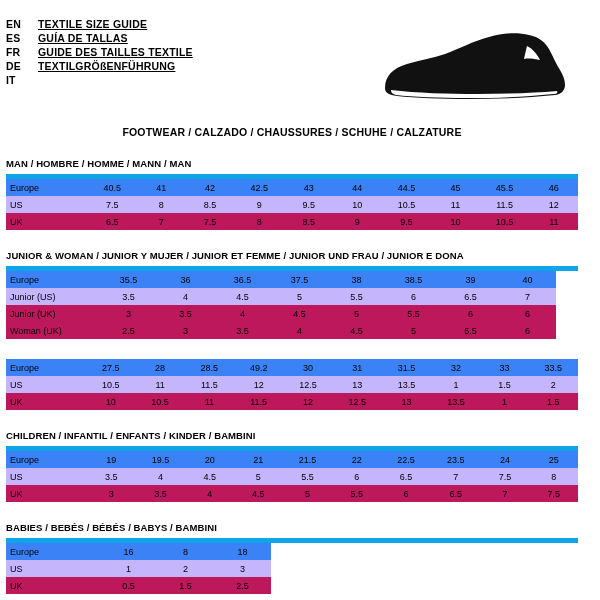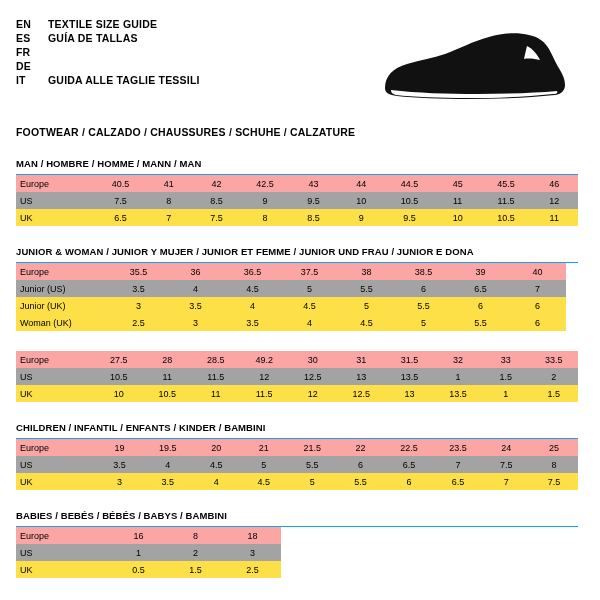"EN" .page { padding: 18px 22px 0 16px -> 18px 22px 0 6px }
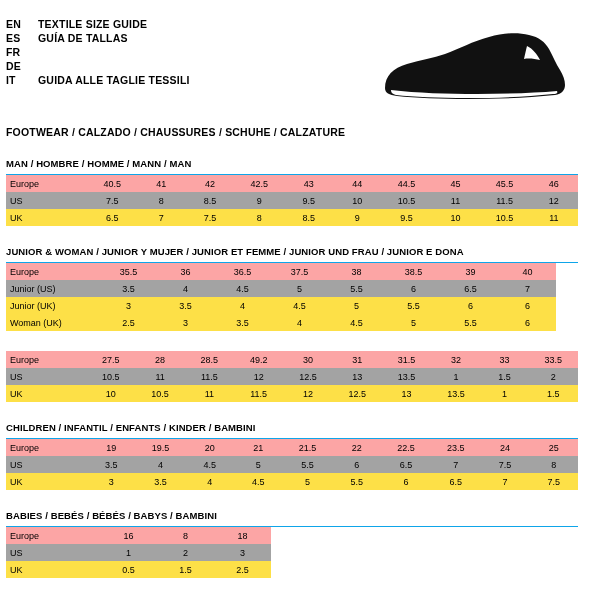"TEXTILE SIZE GUIDE" .lang-text { text-decoration: none -> underline }
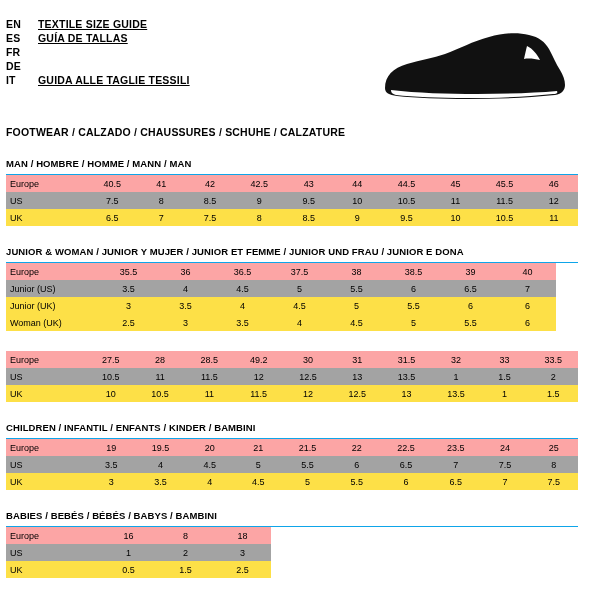"GUIDE DES TAILLES TEXTILE" span.lang-text { html: none -> <span>GUIDE DES TAILLES TEXTILE</span> }
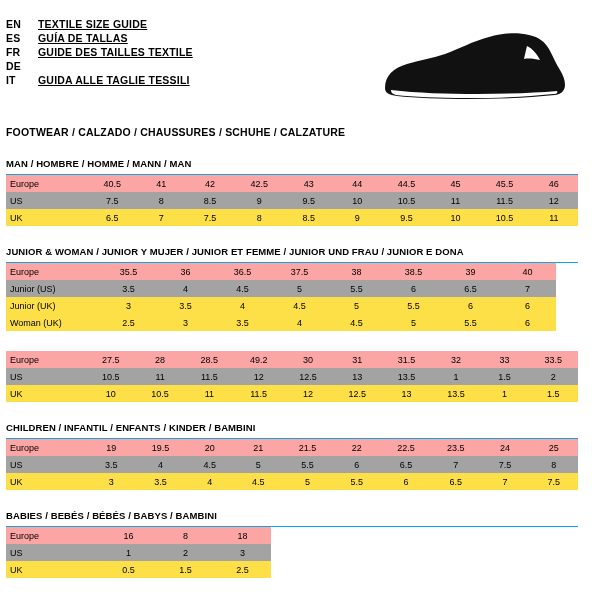"TEXTILGRÖßENFÜHRUNG" span.lang-text { html: none -> <span>TEXTILGRÖßENFÜHRUNG</span> }
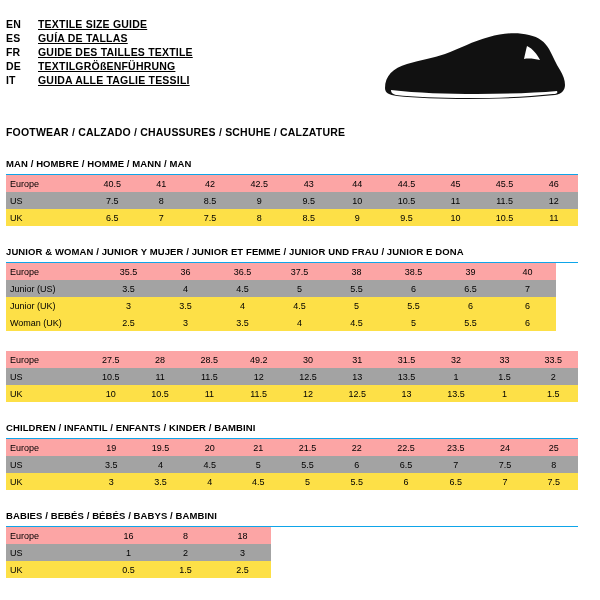"GUIDA ALLE TAGLIE TESSILI" span.lang-text { html: <span>GUIDA ALLE TAGLIE TESSILI</span> -> none }
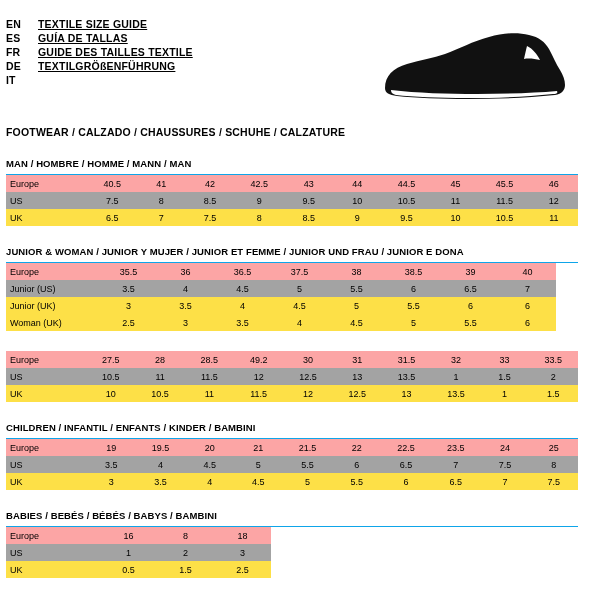"FOOTWEAR / CALZADO / CHAUSSURES" .section-title { text-align: none -> center }
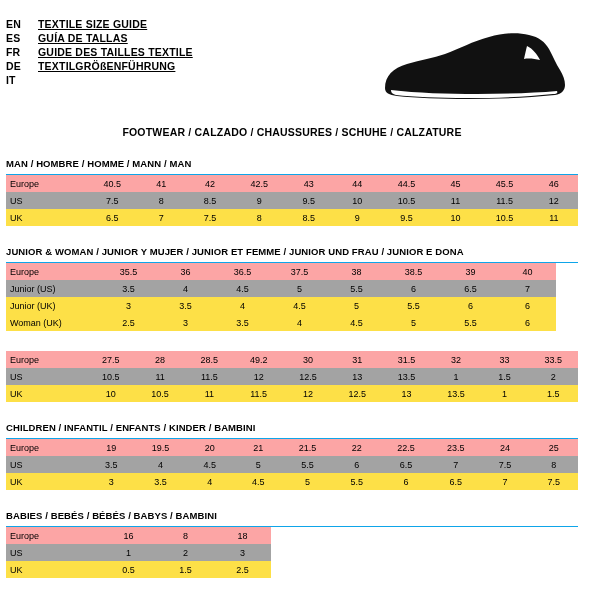"MAN / HOMBRE / HOMME" .group-head { border-bottom: 1px solid #0ea5e9 -> 5px solid #0ea5e9 }
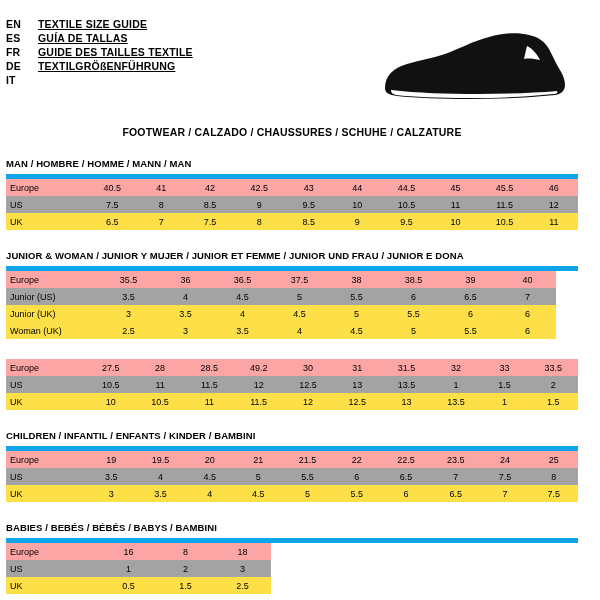"Europe" tr.shaded td { background: #fca5a5 -> #3b82f6 }
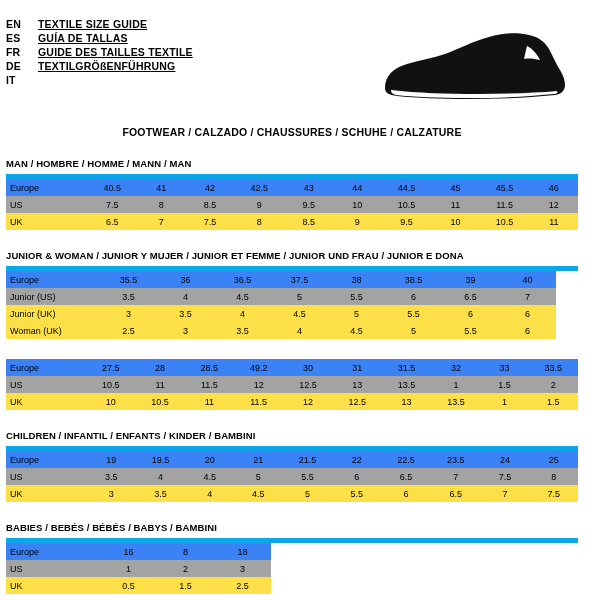"US" tr.plain td { background: #a3a3a3 -> #c4b5fd }
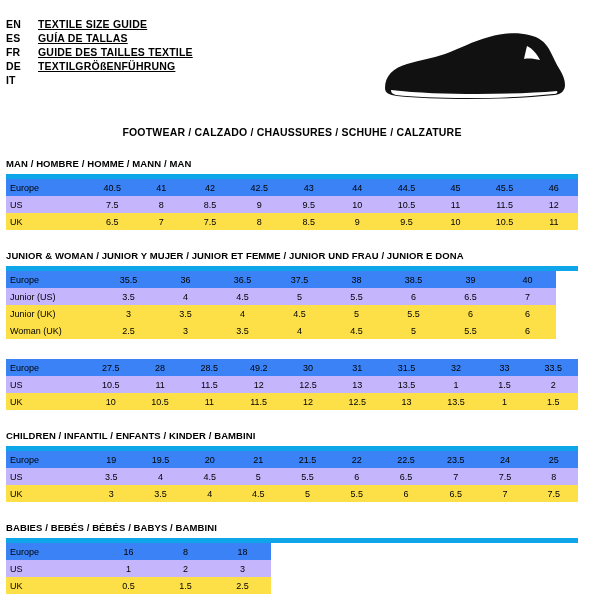"UK" tr.alt td { background: #fde047 -> #be185d }
